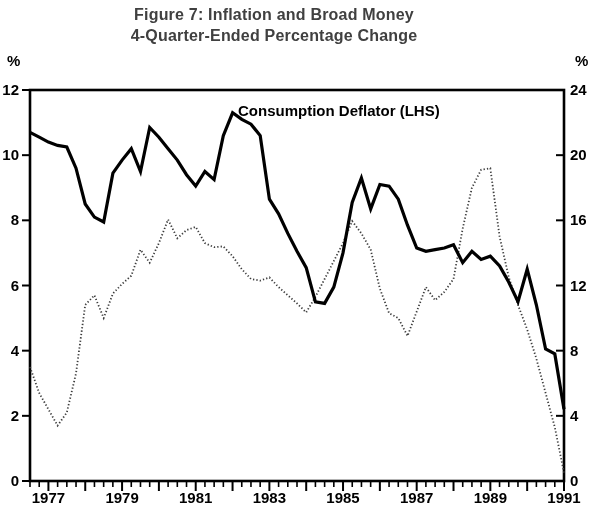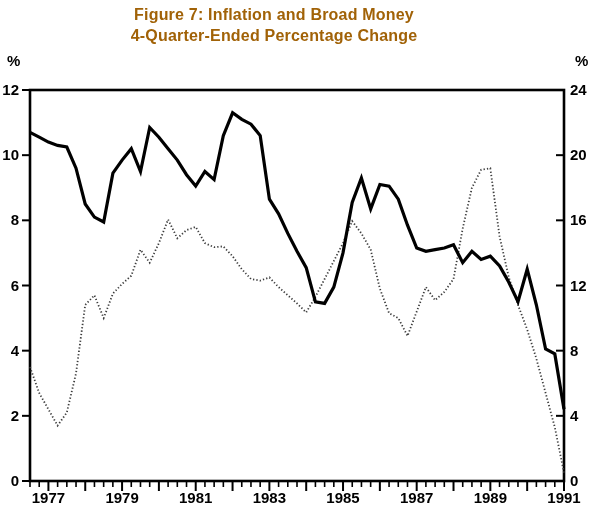"Figure 7: Inflation and Broad" .title-line { color: #a16207 -> #404040 }
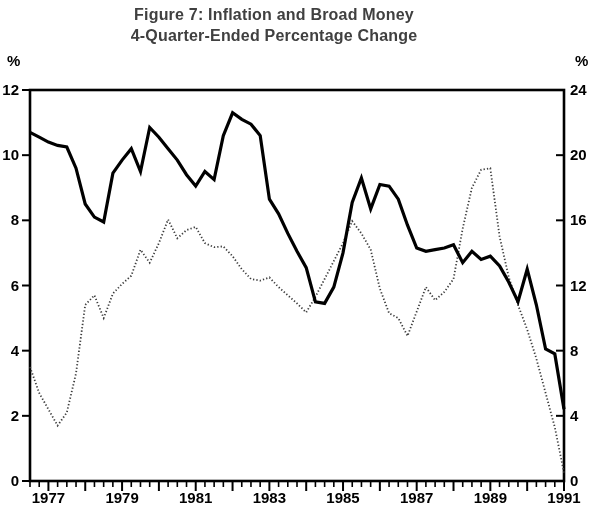"Consumption Deflator (LHS)" div.series-label { html: none -> <div>Consumption Deflator (LHS)</div> }
